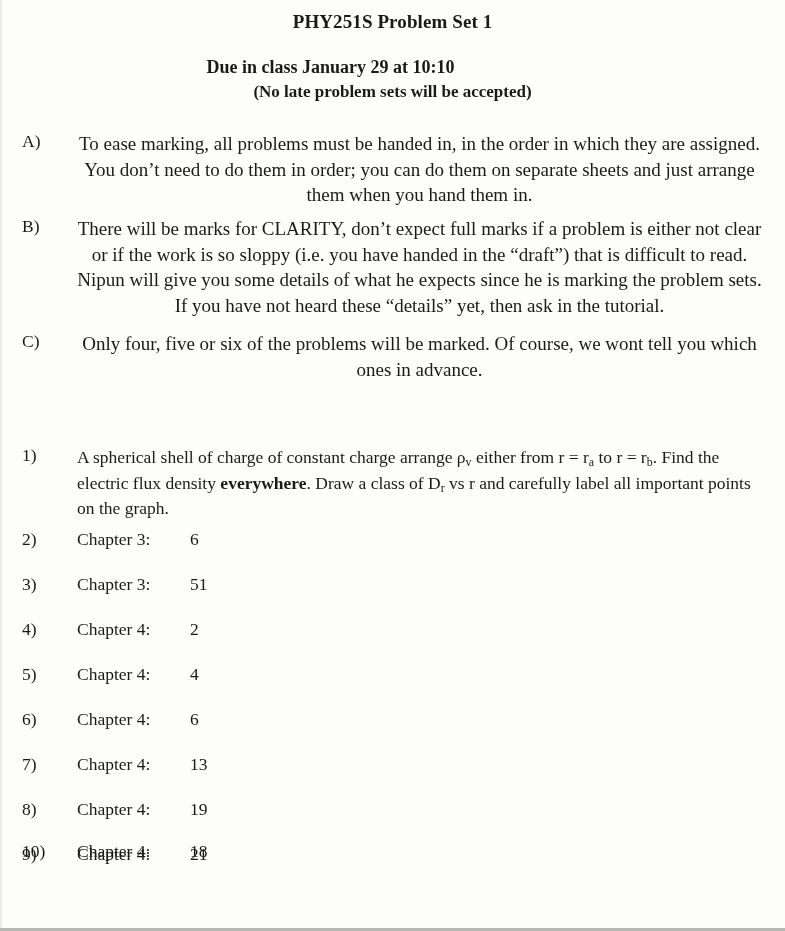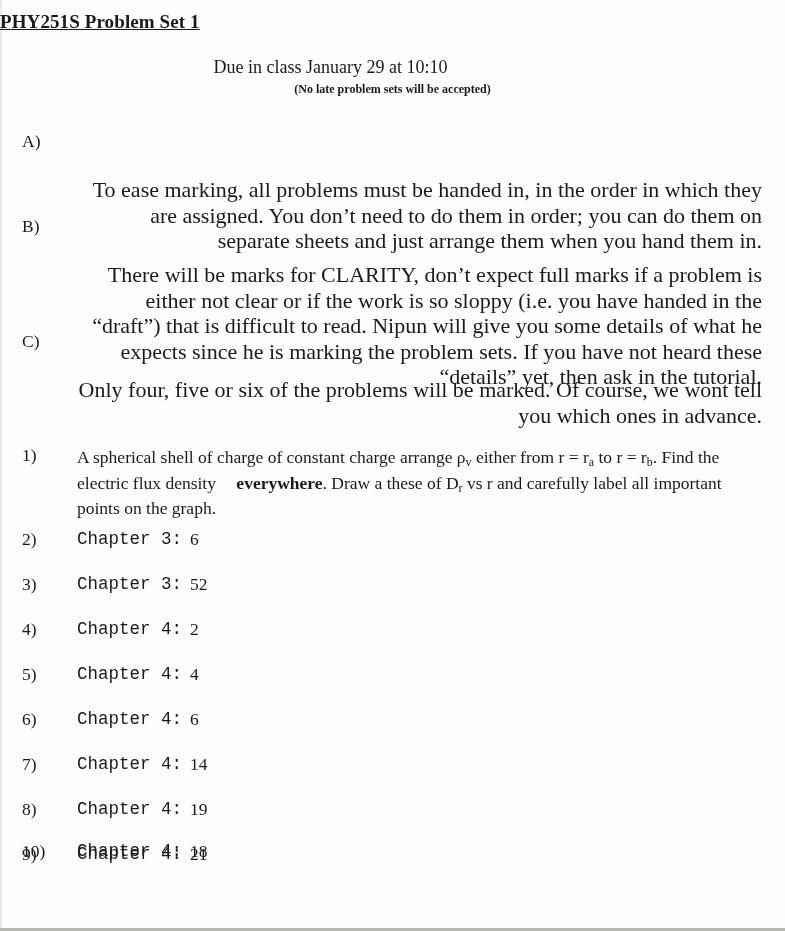"PHY251S Problem Set 1" .doc-title { text-align: left -> center; text-decoration: underline -> none }
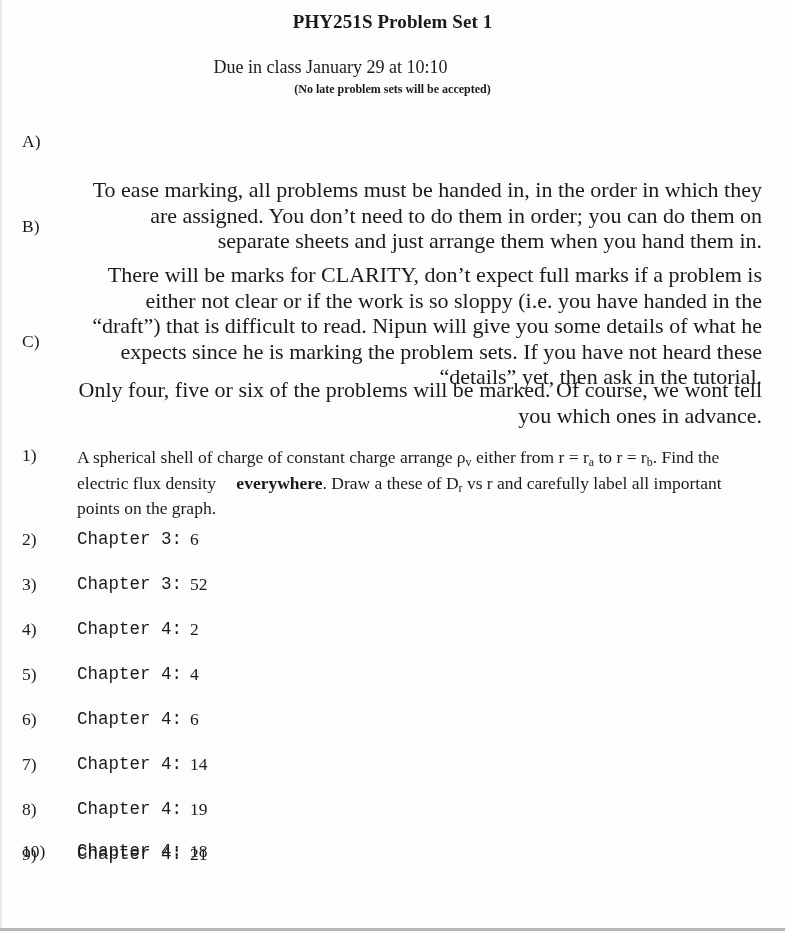"Due in class January 29" .due-line { font-weight: normal -> bold }
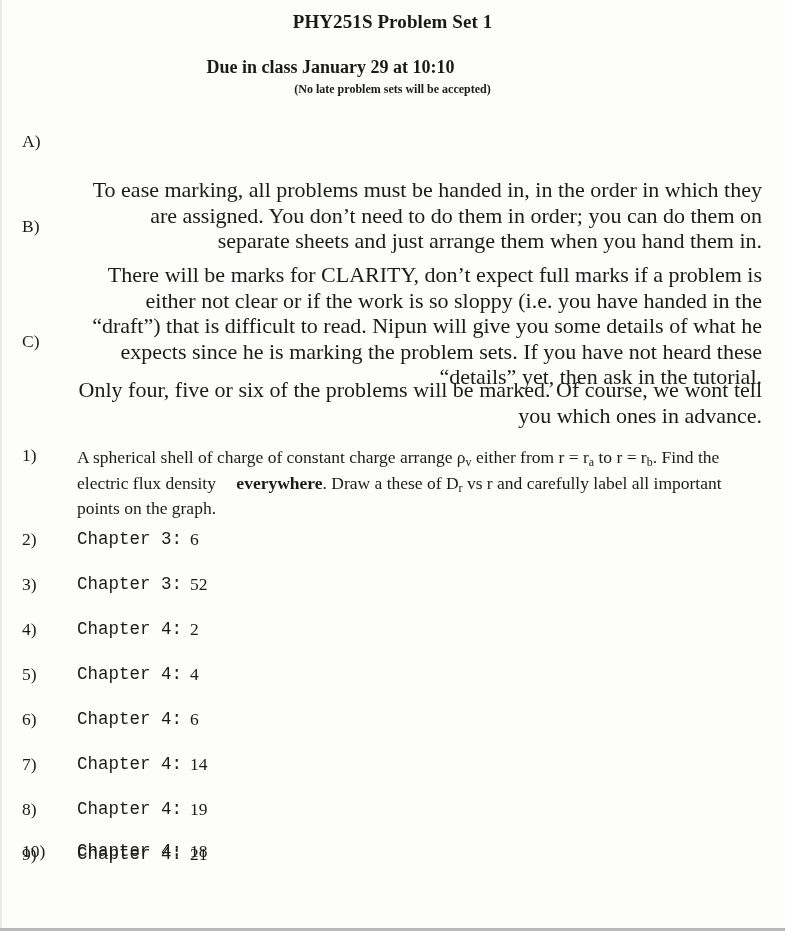"(No late problem sets will" .late-line { font-size: 12px -> 17px }
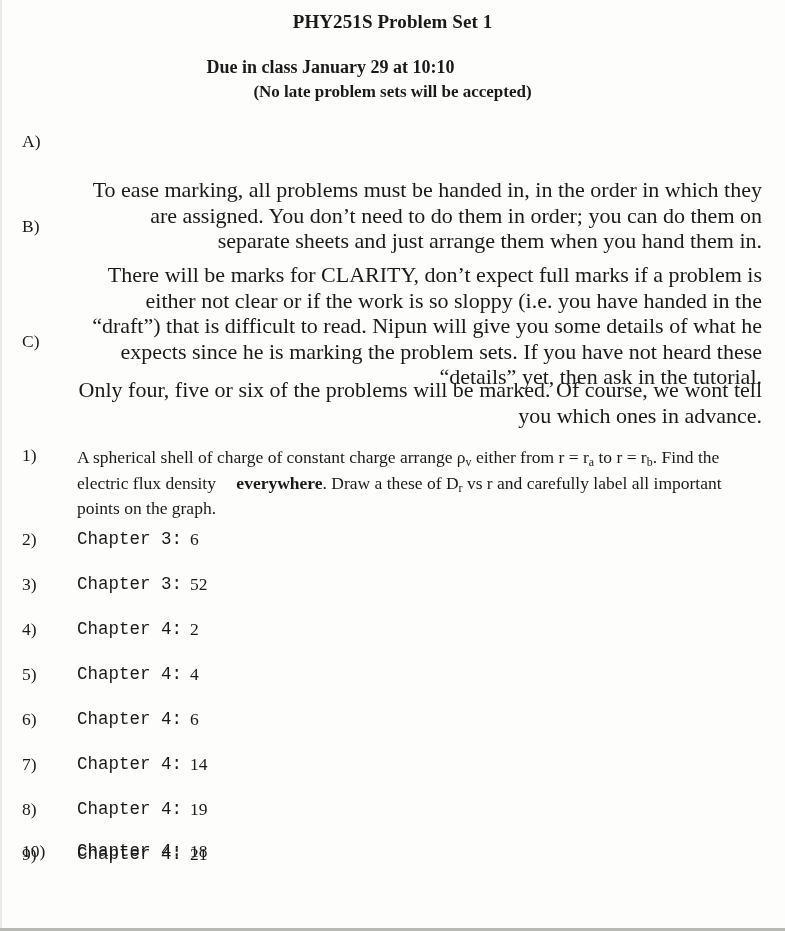"To ease marking, all problems" .para .body { font-size: 22px -> 19px; margin-top: 46px -> none; text-align: right -> center }
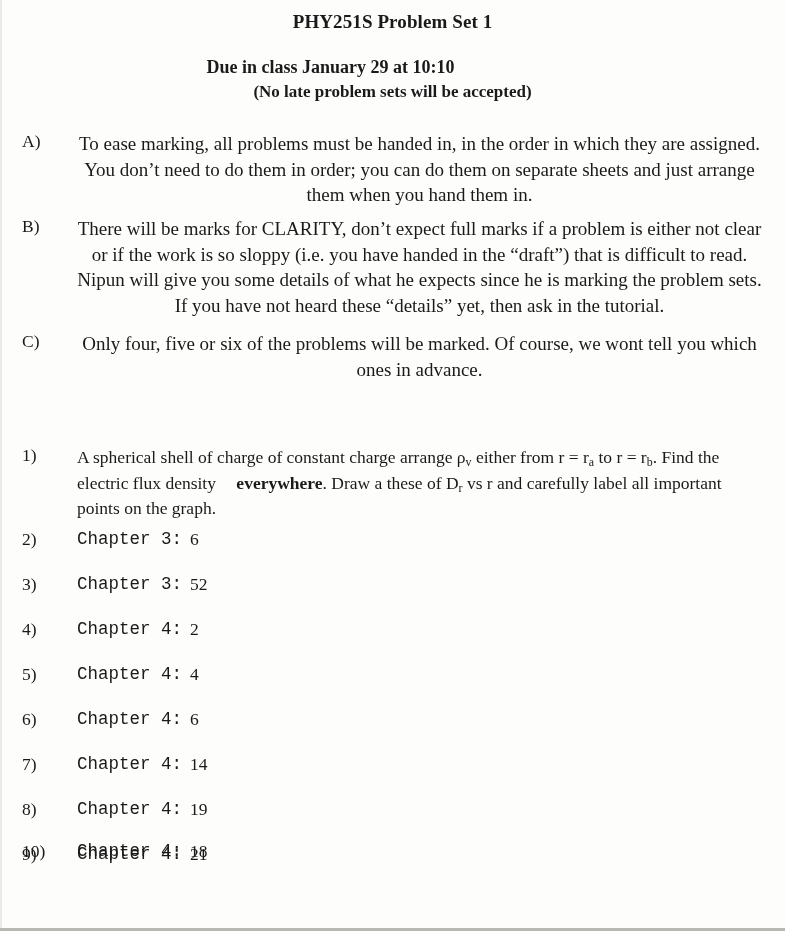"everywhere" .bold-word { margin-left: 16px -> none }
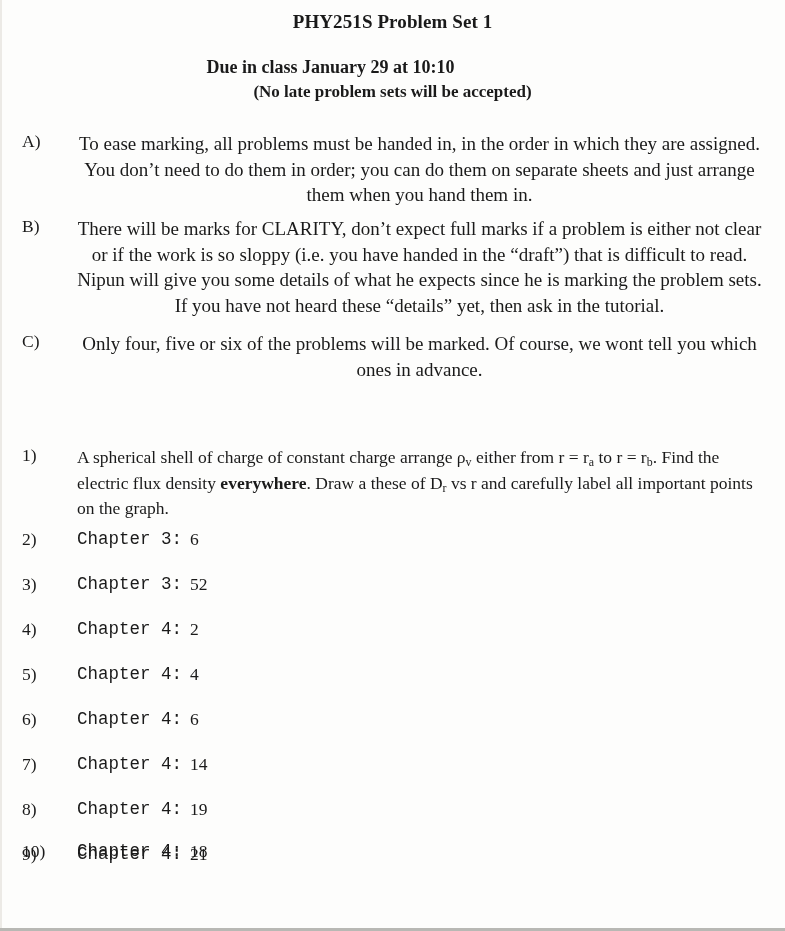". Draw a these of" span { text: these -> class }
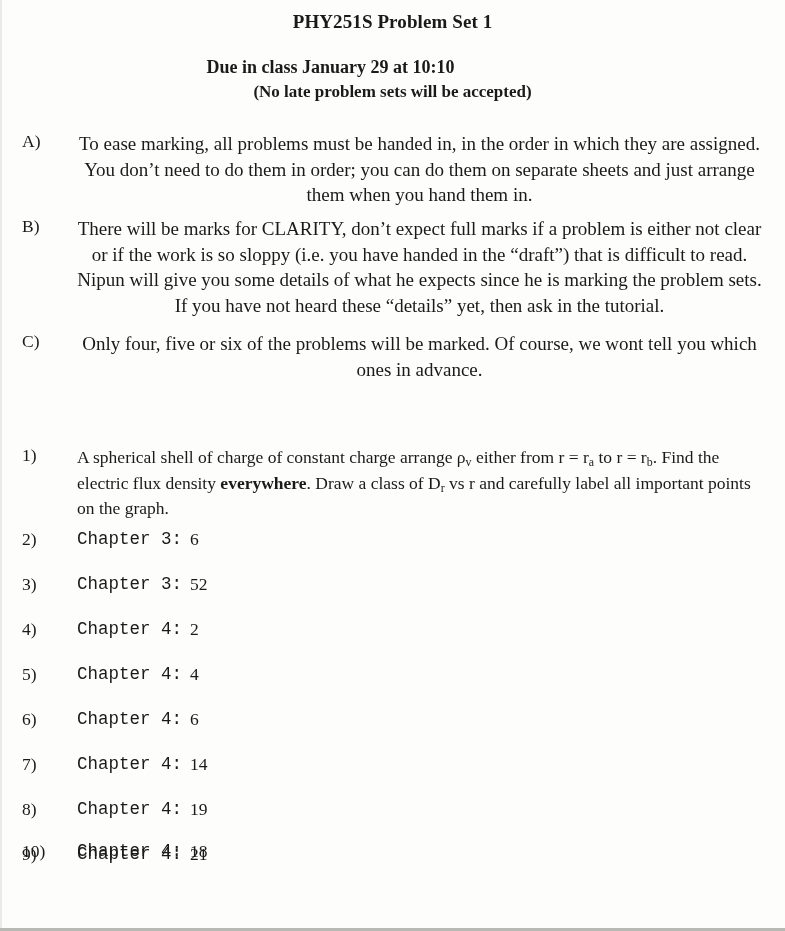"Chapter 3:" .chapter-row .label { font-family: Liberation Mono, monospace -> none }
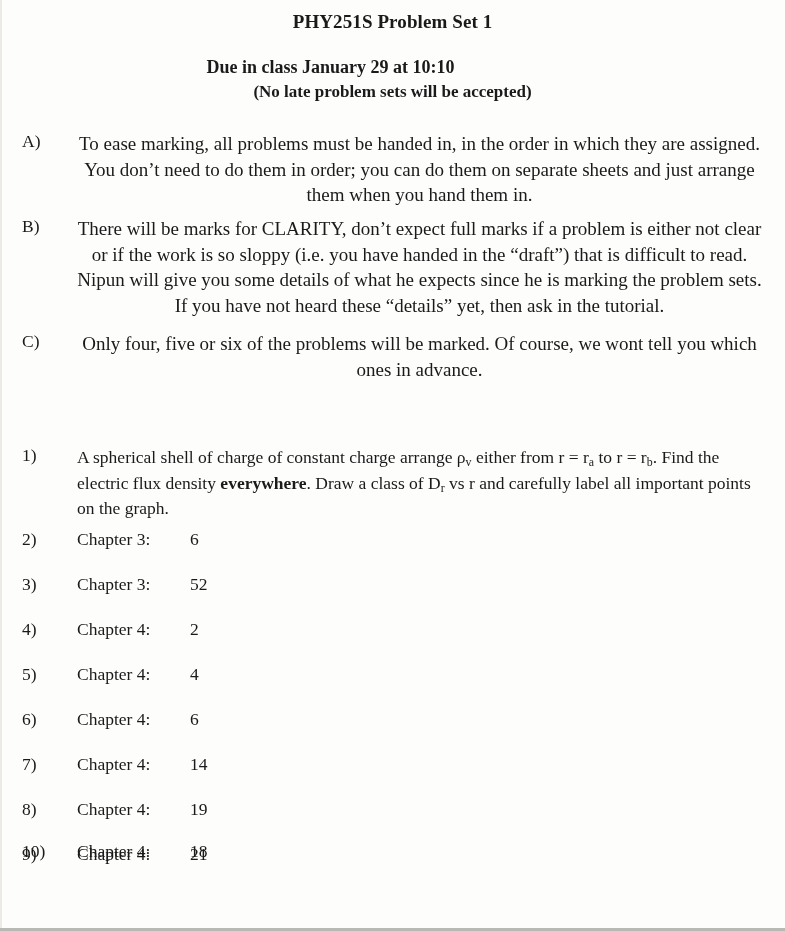"52" span.value { text: 52 -> 51 }
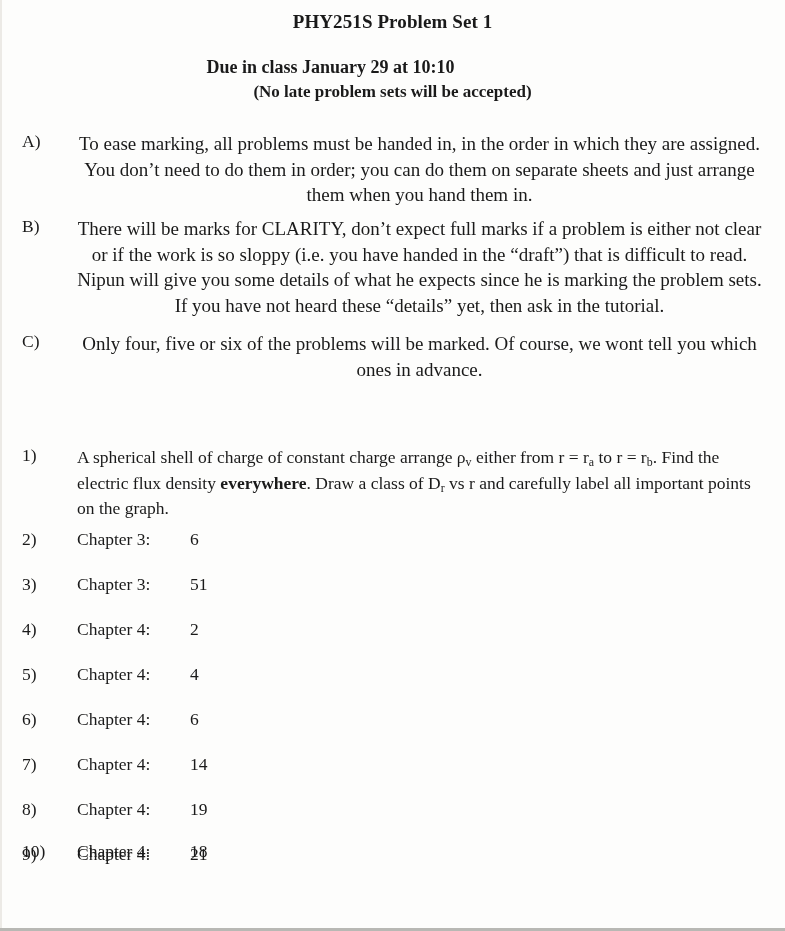"14" span.value { text: 14 -> 13 }
